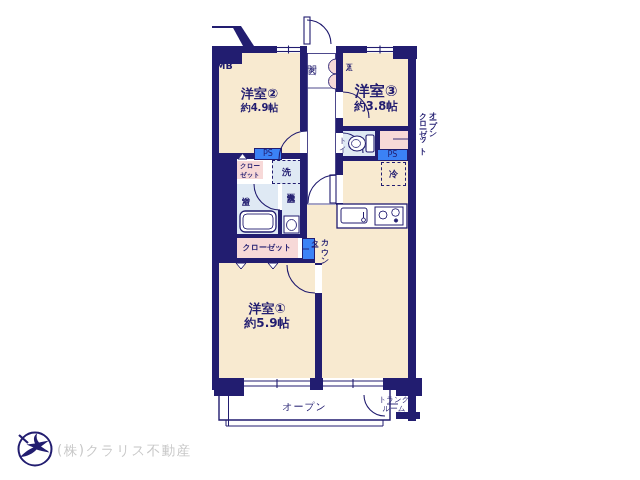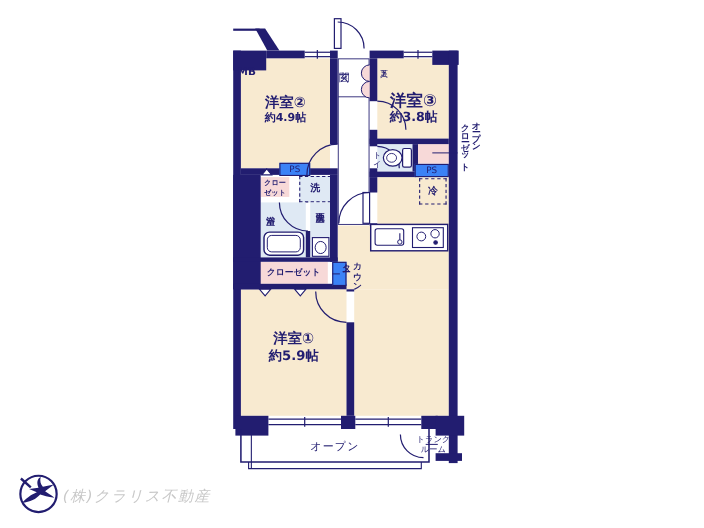"(株)クラリス不動産" .logo-company { font-style: italic -> none }
